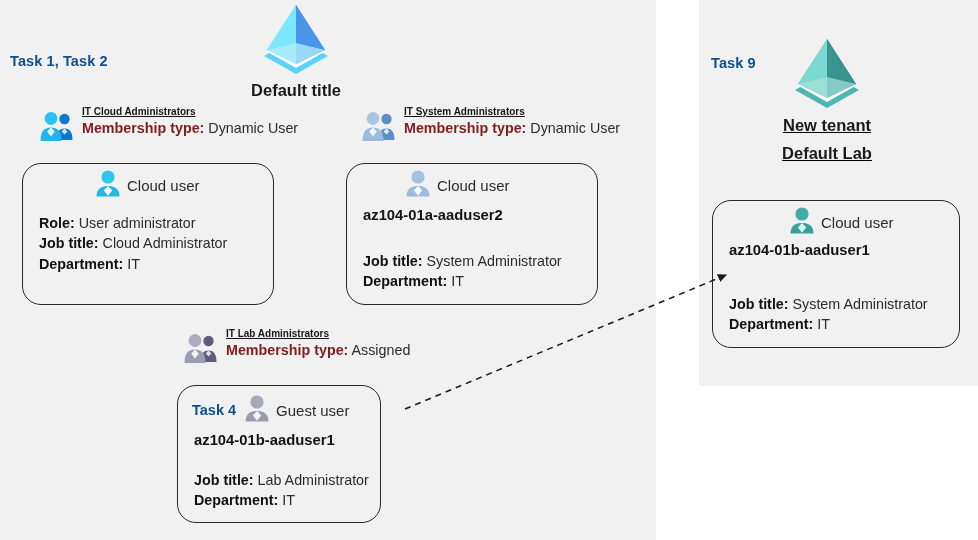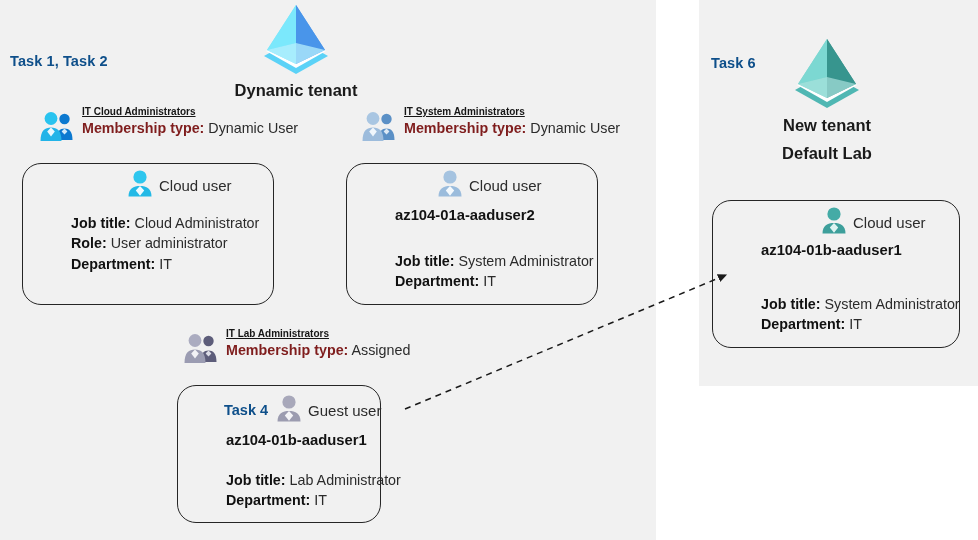"Task 6" div.task-label { text: 6 -> 9 }
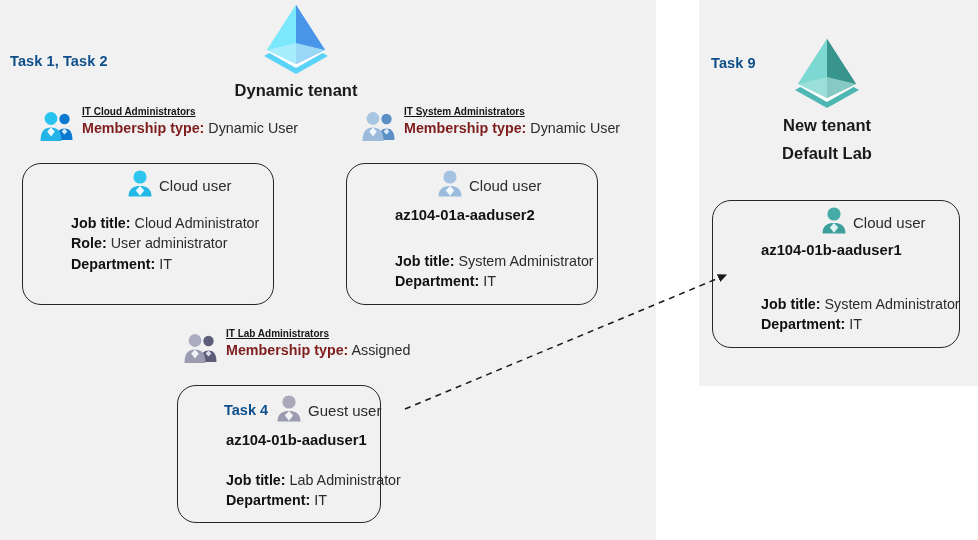"Dynamic tenant" div.tenant-title { text: Dynamic tenant -> Default title }
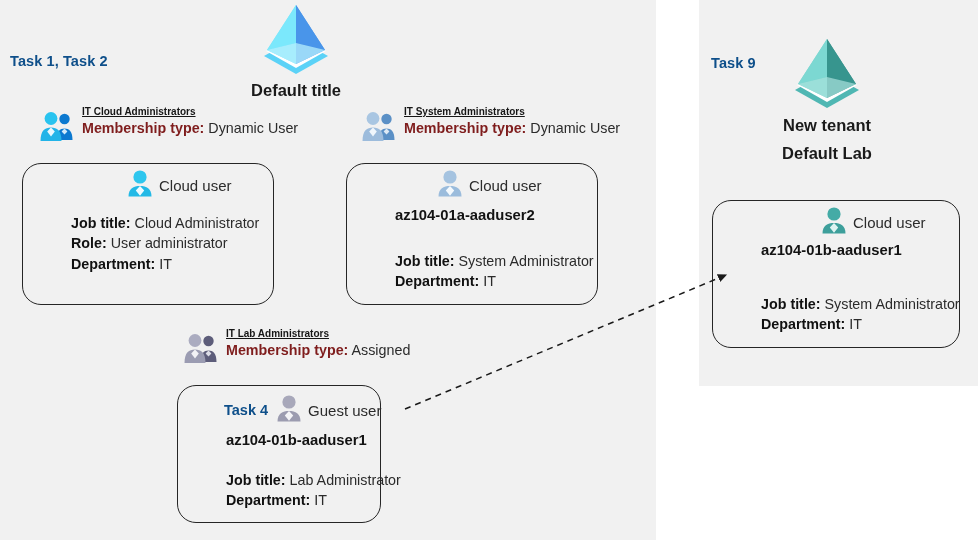"New tenant" #tenant-new { text-decoration: none -> underline }
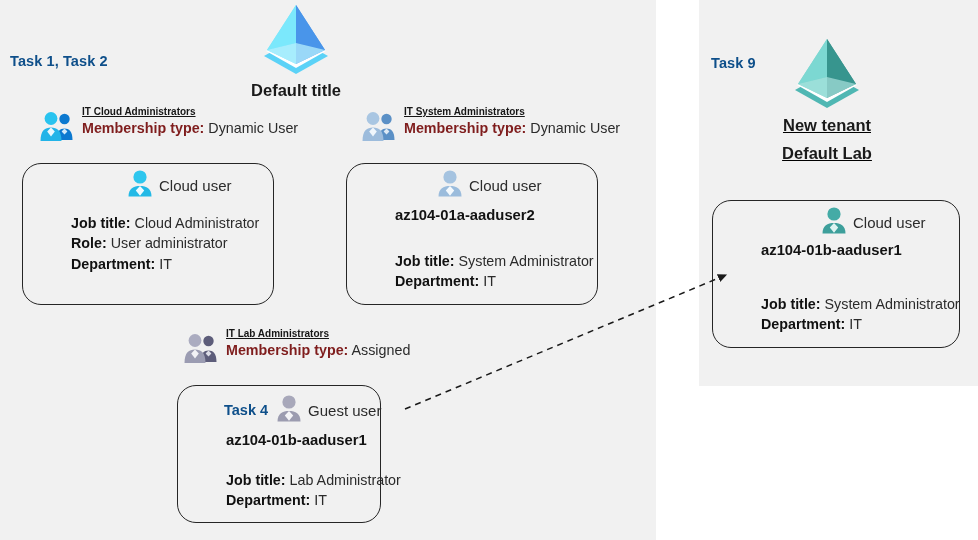"Cloud user" .card { padding-left: 32px -> none }
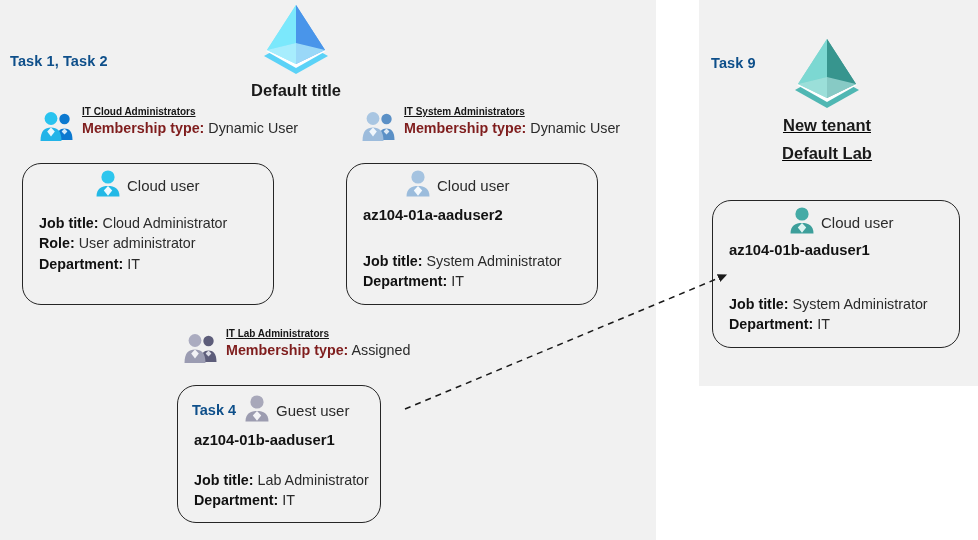"Job title: Cloud Administrator" div { order: before "Role: User administrator" -> after "Role: User administrator" }
